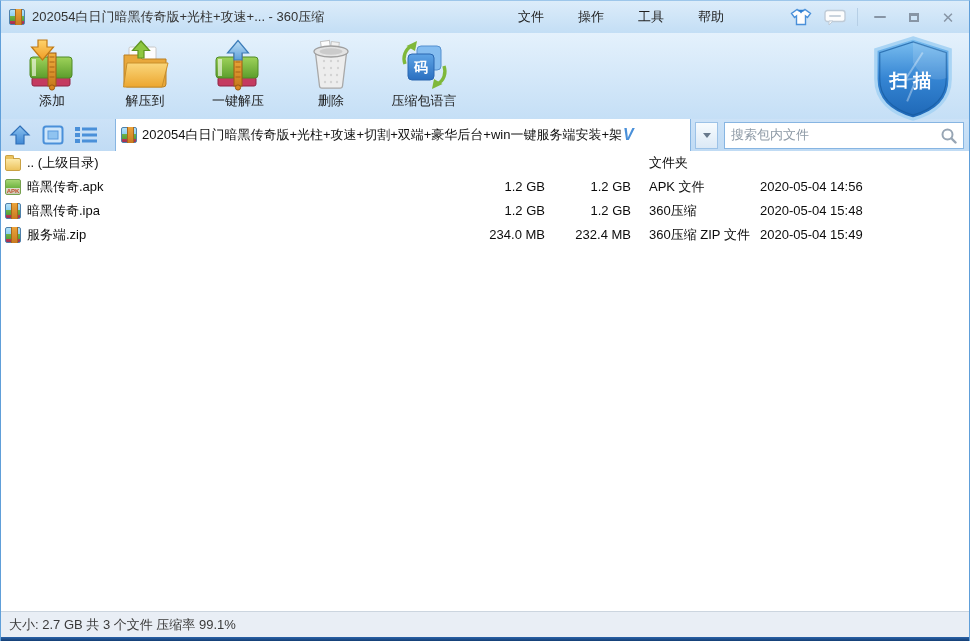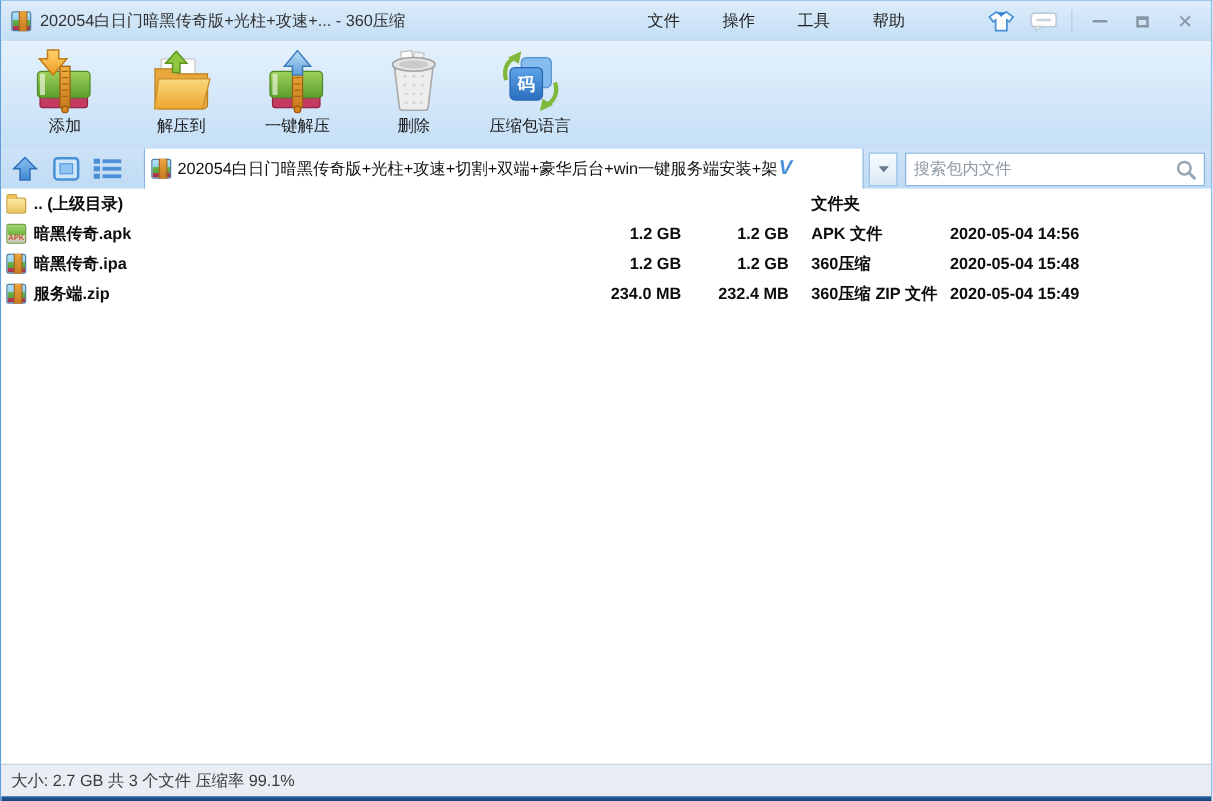"扫描" div.scan-shield { html: none -> <div> <svg> <defs> <linearGradient> <stop></stop> <stop></stop> <stop></stop> </linearGradient> </defs> <path></path> <path></path> <path></path> <path></path> <text>扫描</text> </svg> </div> }
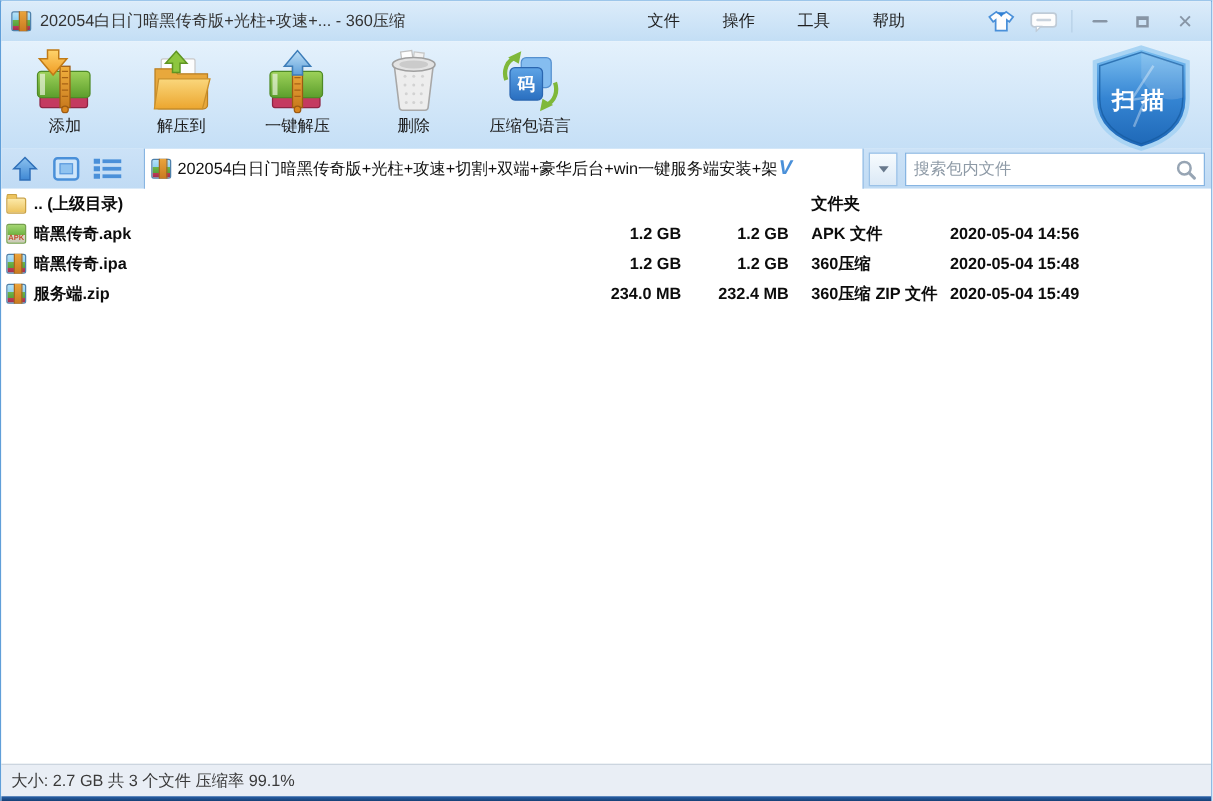".. (上级目录)" .frow { font-weight: bold -> none }
